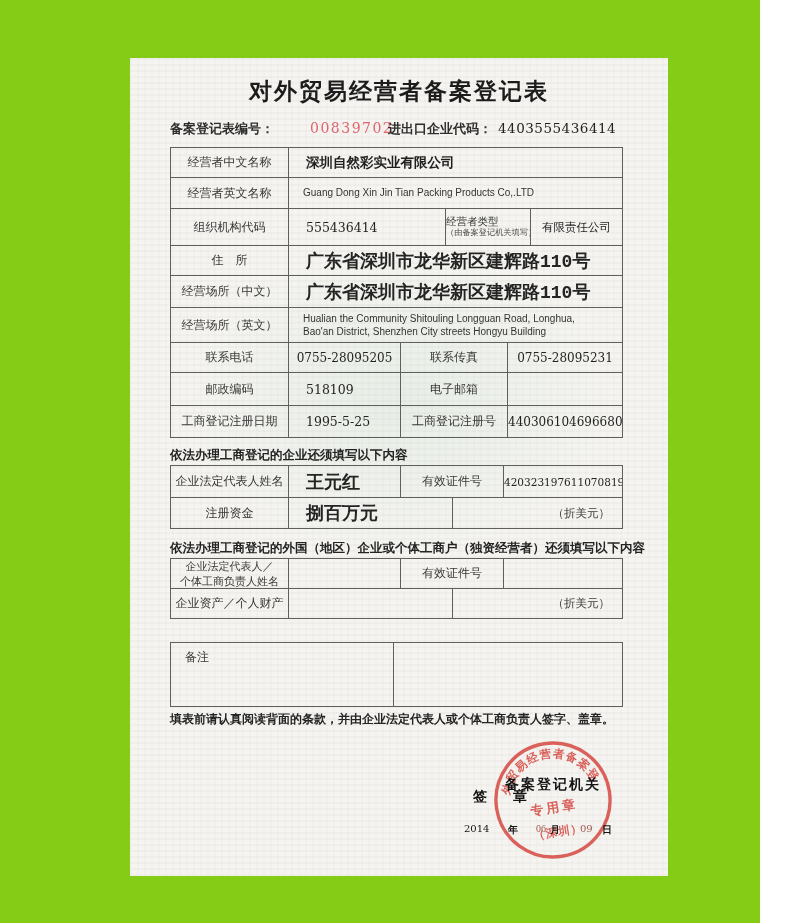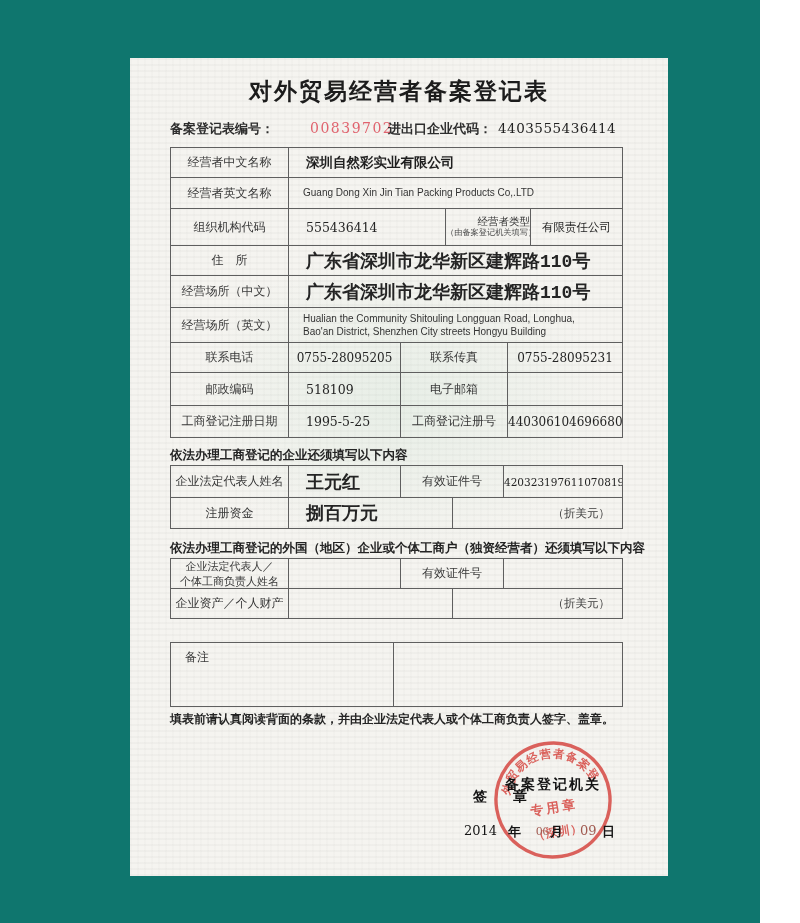"对外贸易经营者备案登记表" .canvas { background: #0f766e -> #84cc16 }
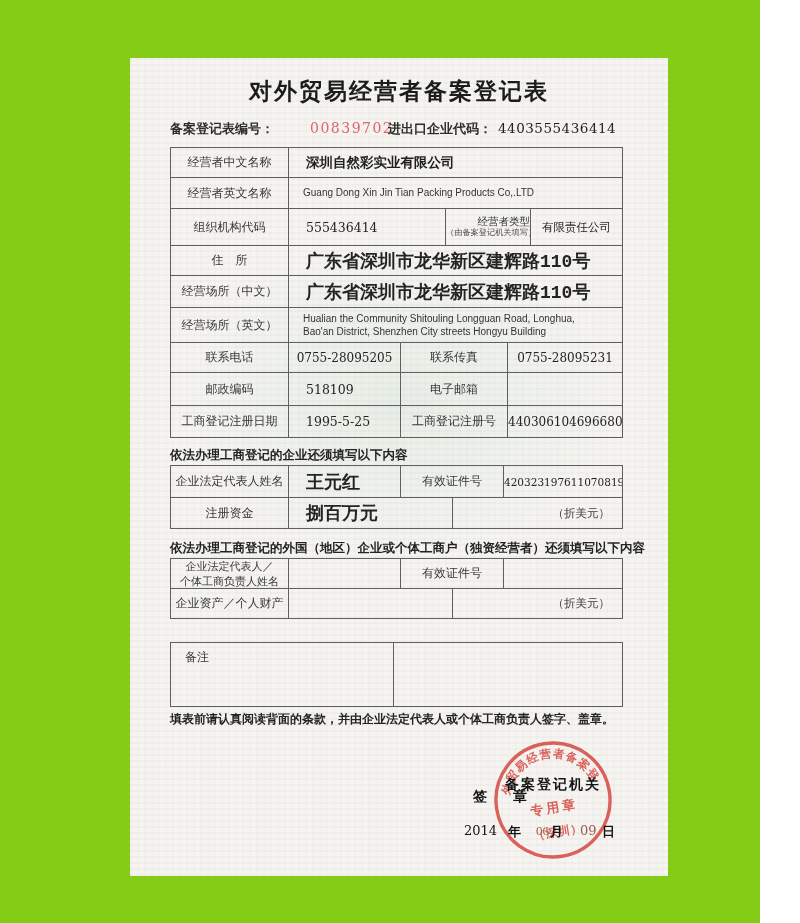"经营者类型" .lbl-sm { text-align: right -> left }
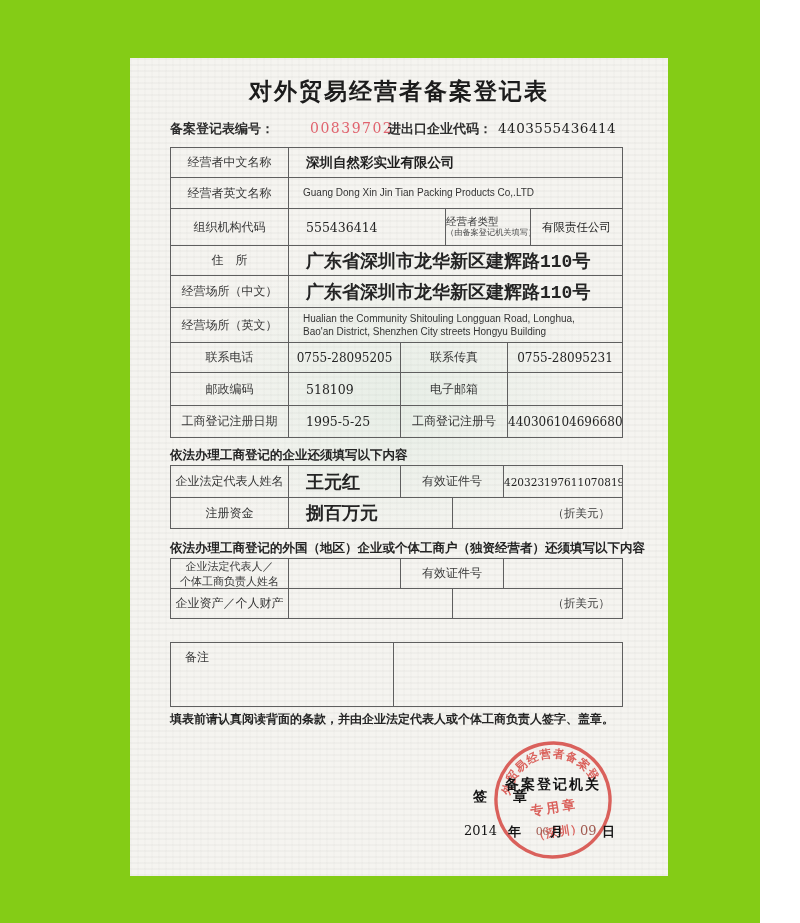"2014" .sig-date { font-size: 13px -> 10px }
